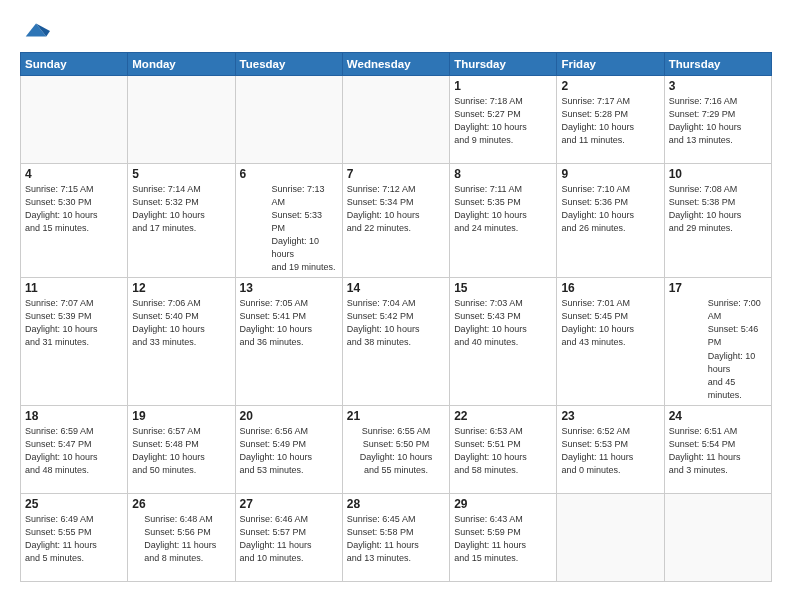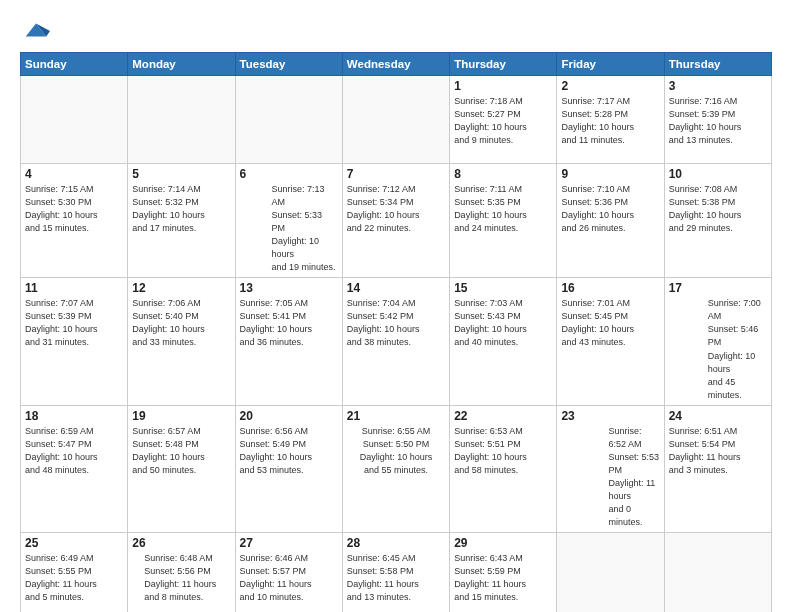"Sunrise: 7:16 AM" div.day-detail { text: 5:39 -> 7:29 }
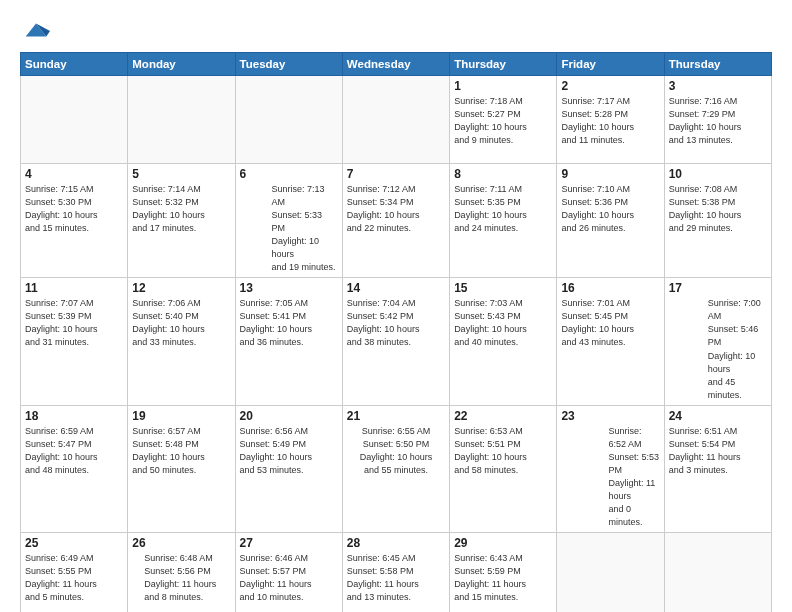"Sunrise: 6:52 AM" div.day-detail { margin-left: 47px -> none }
